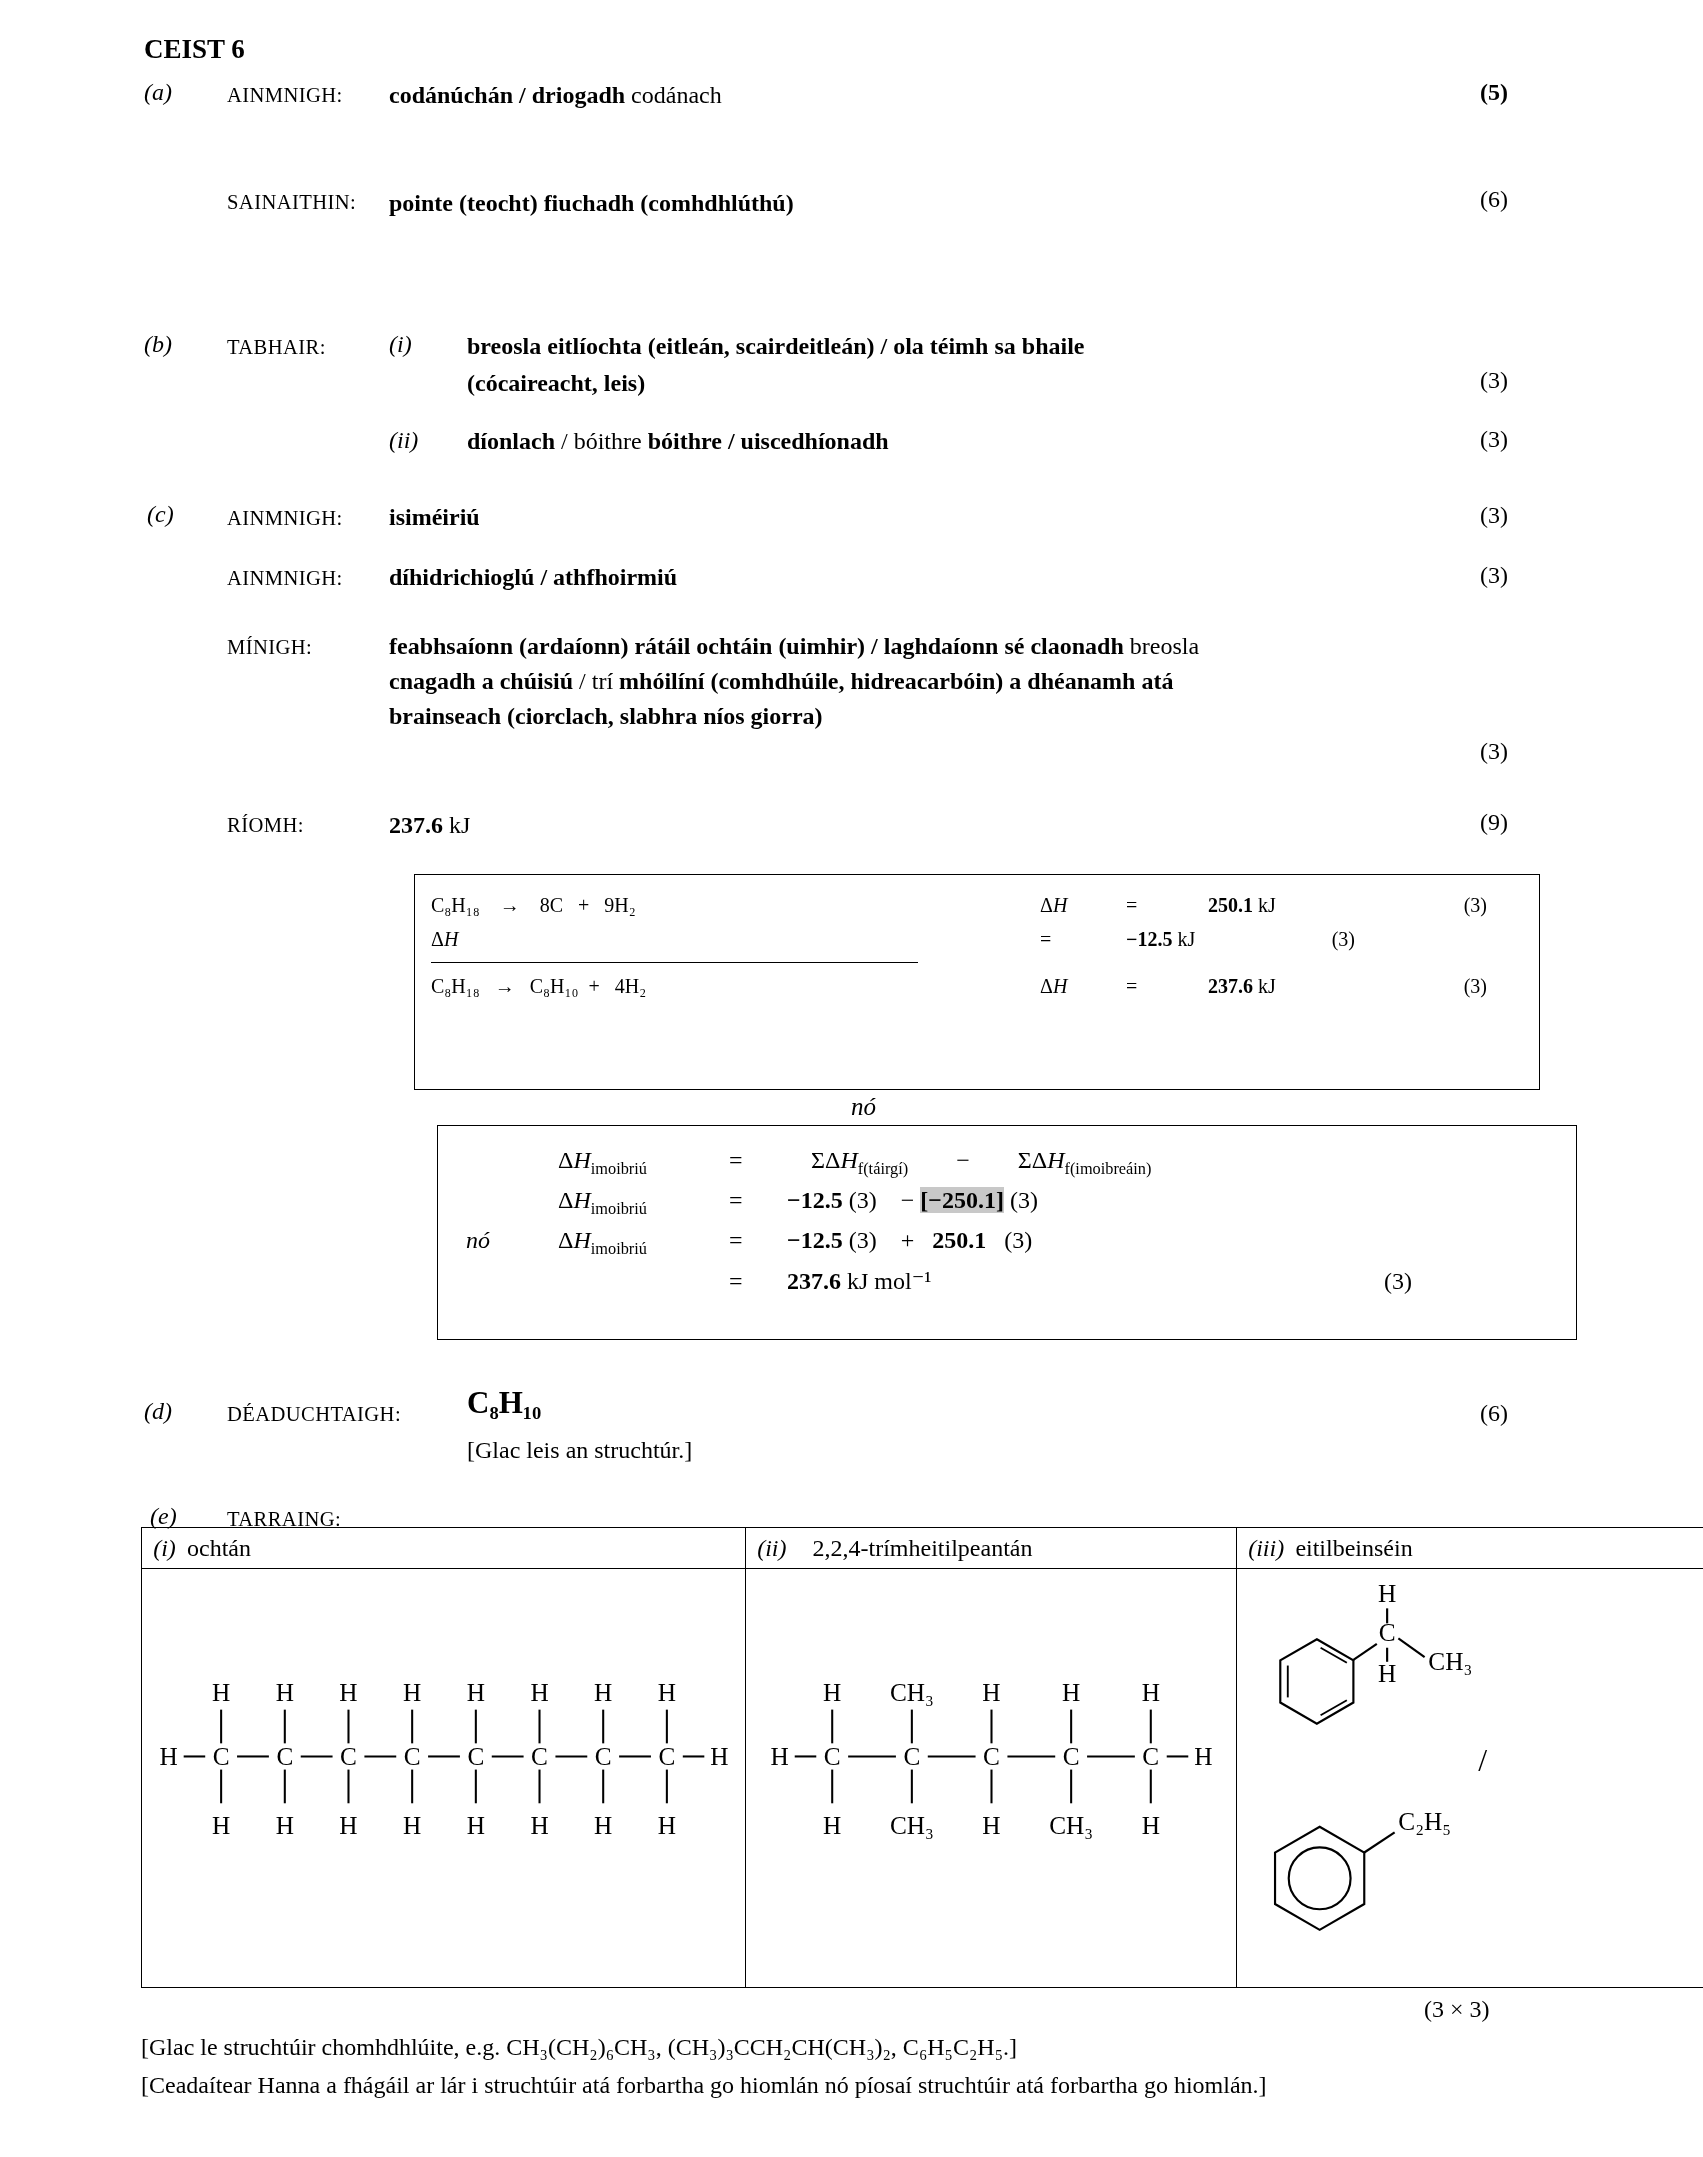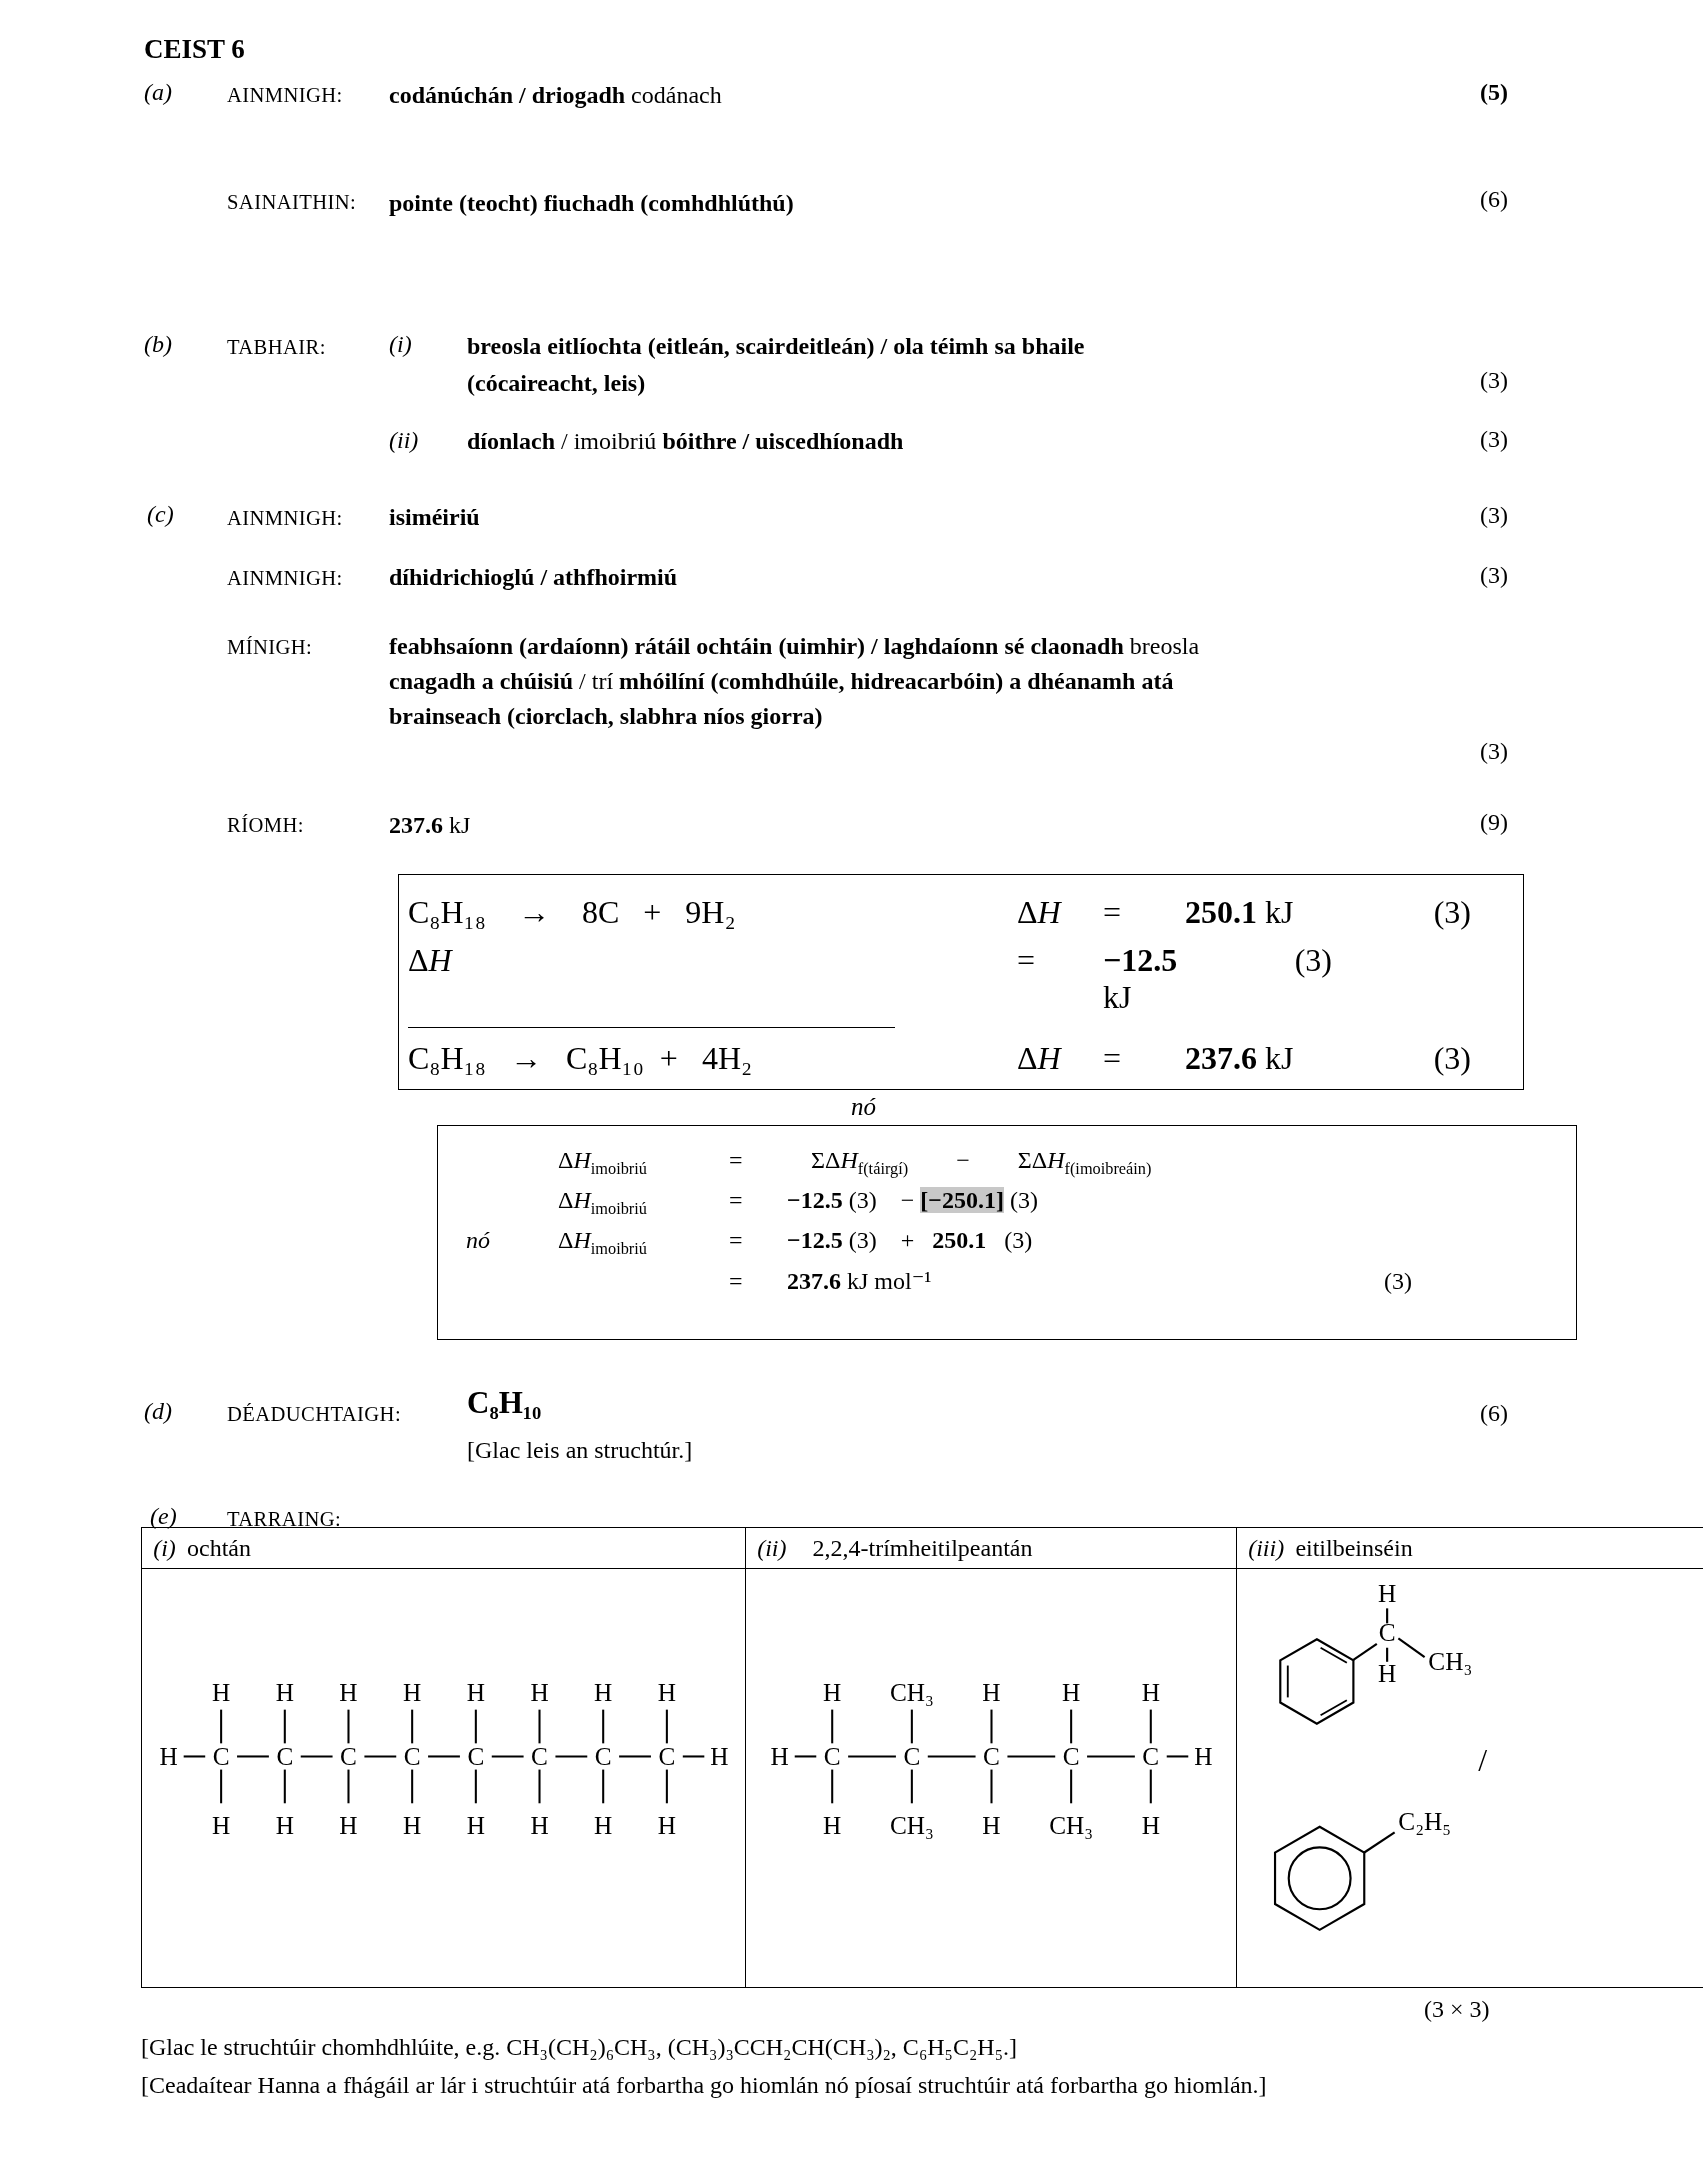"/ imoibriú" span { text: imoibriú -> bóithre }
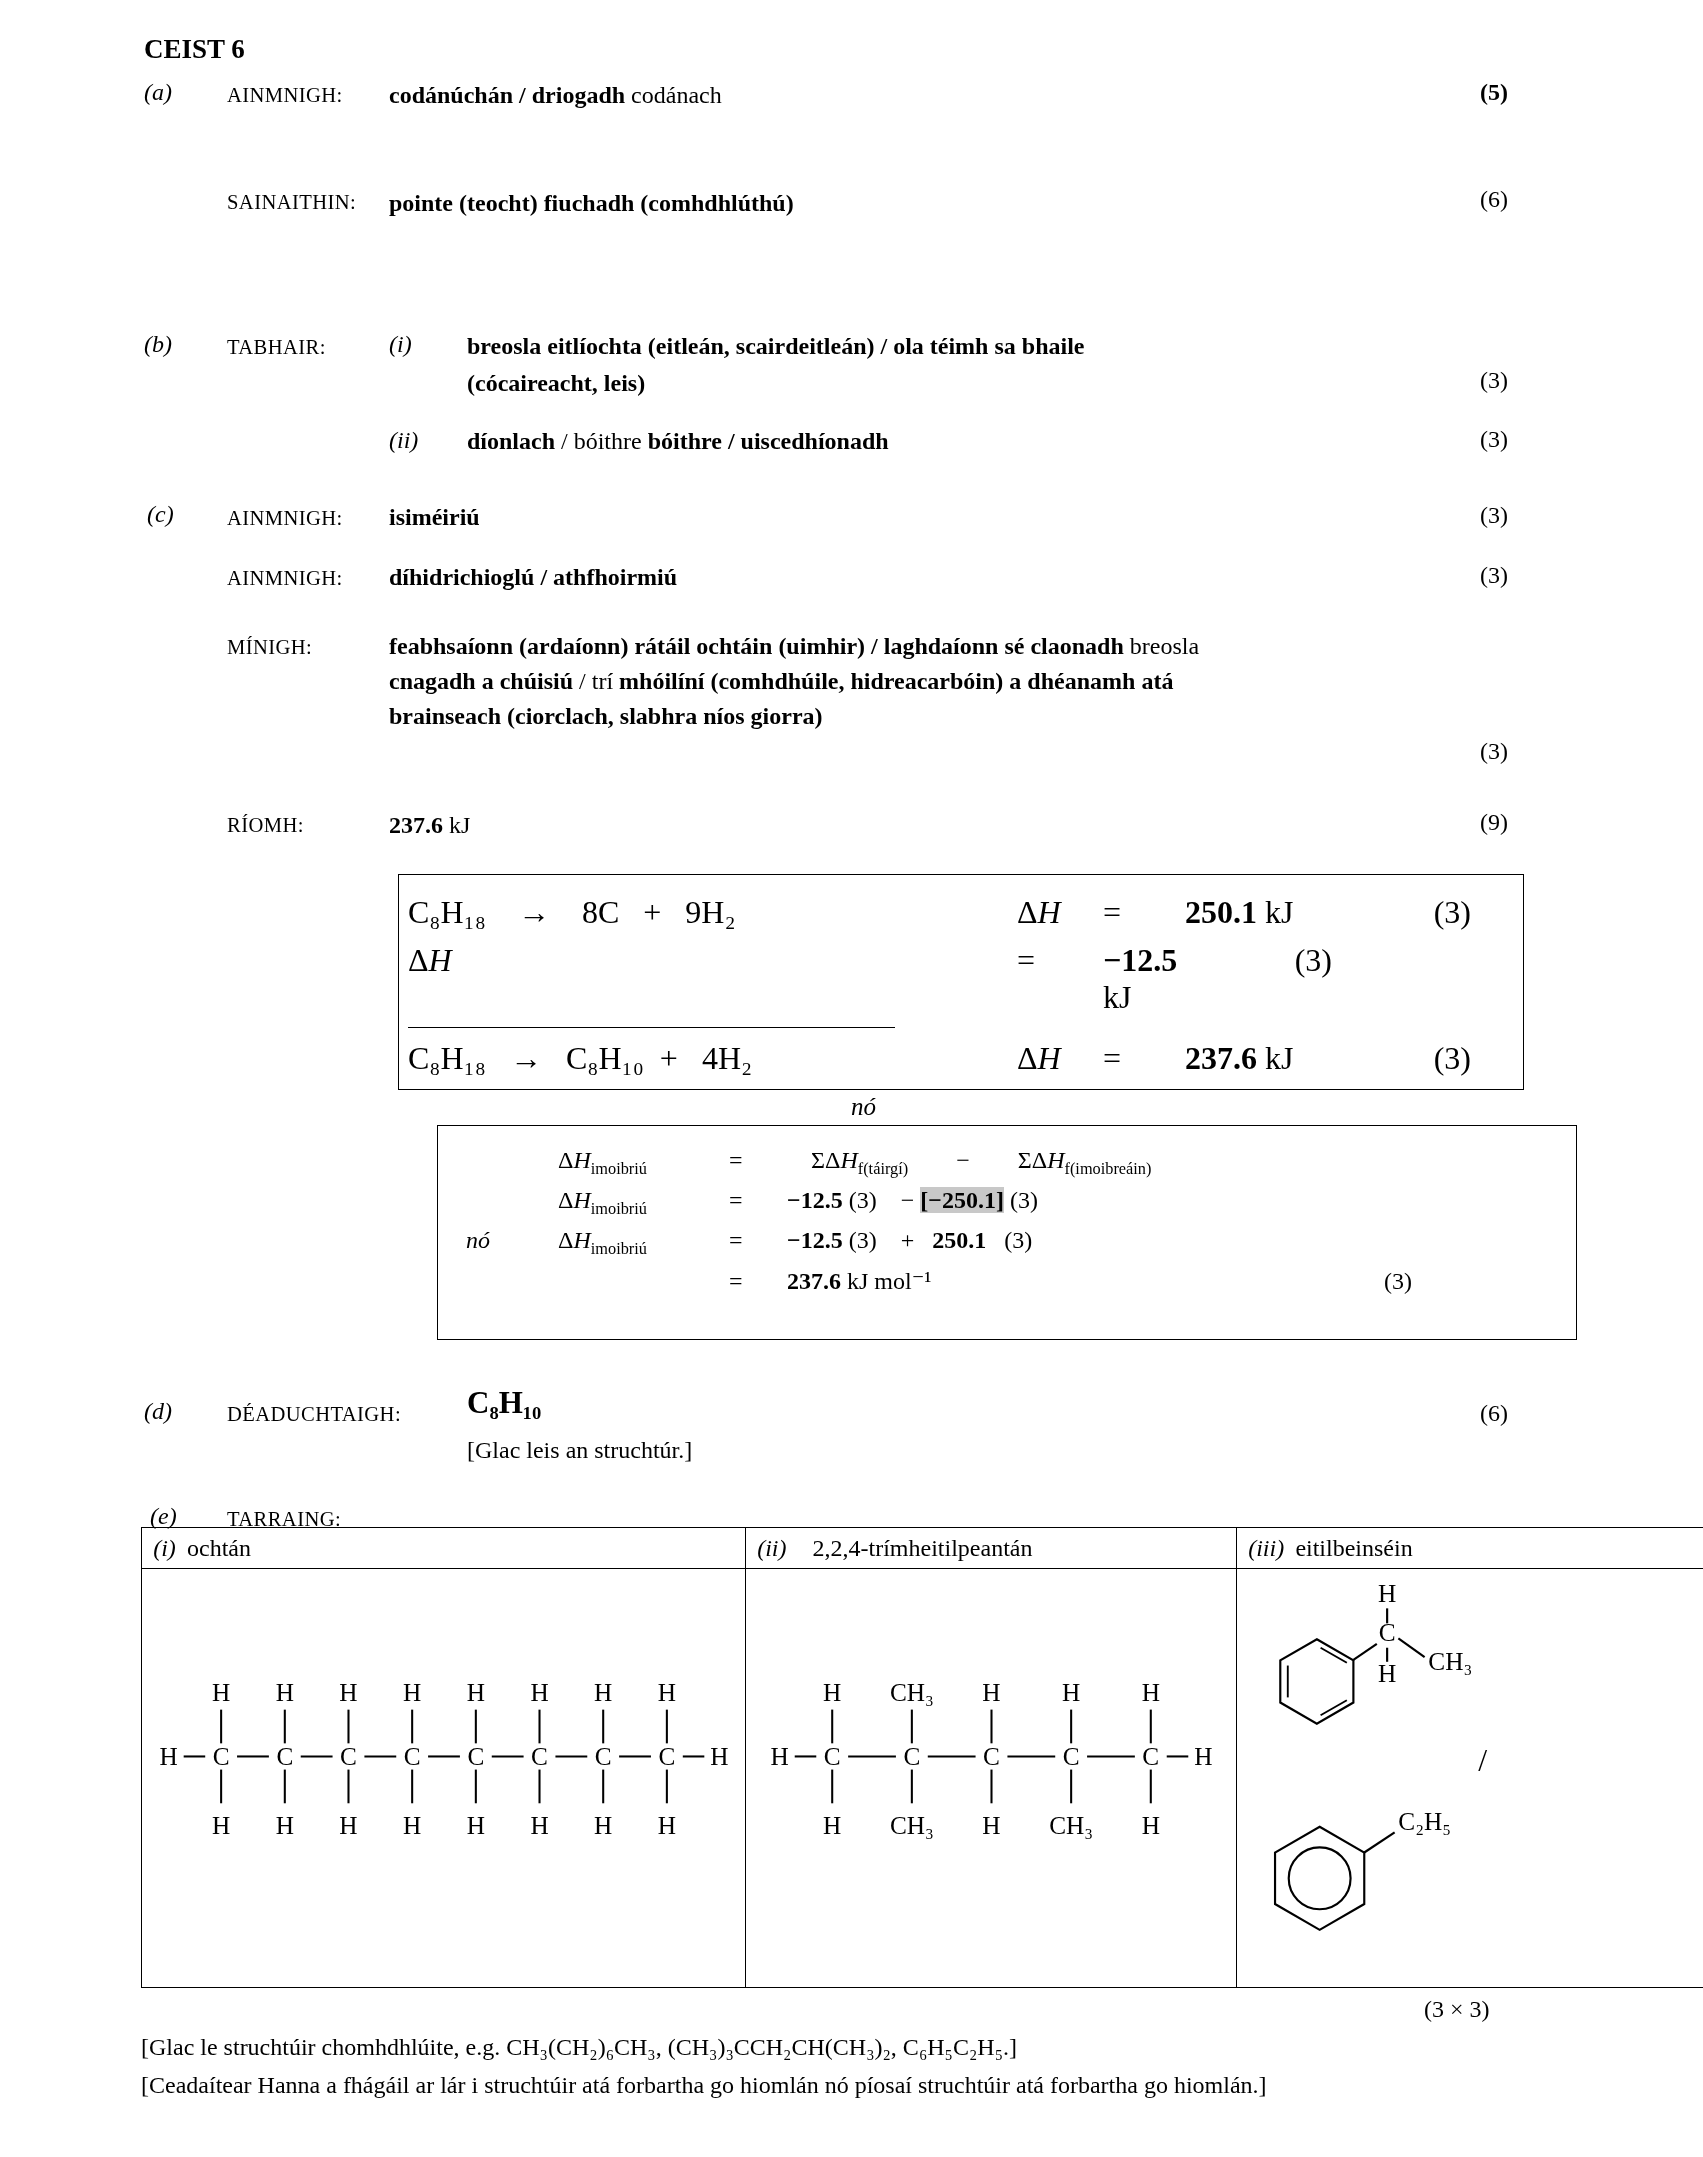"C₈H₁₈ → 8C + 9H₂" .hess-box { font-size: 32px -> 20px; margin-left: none -> 16px; padding: 19px 0 0 9px -> 19px 0 0 16px }
